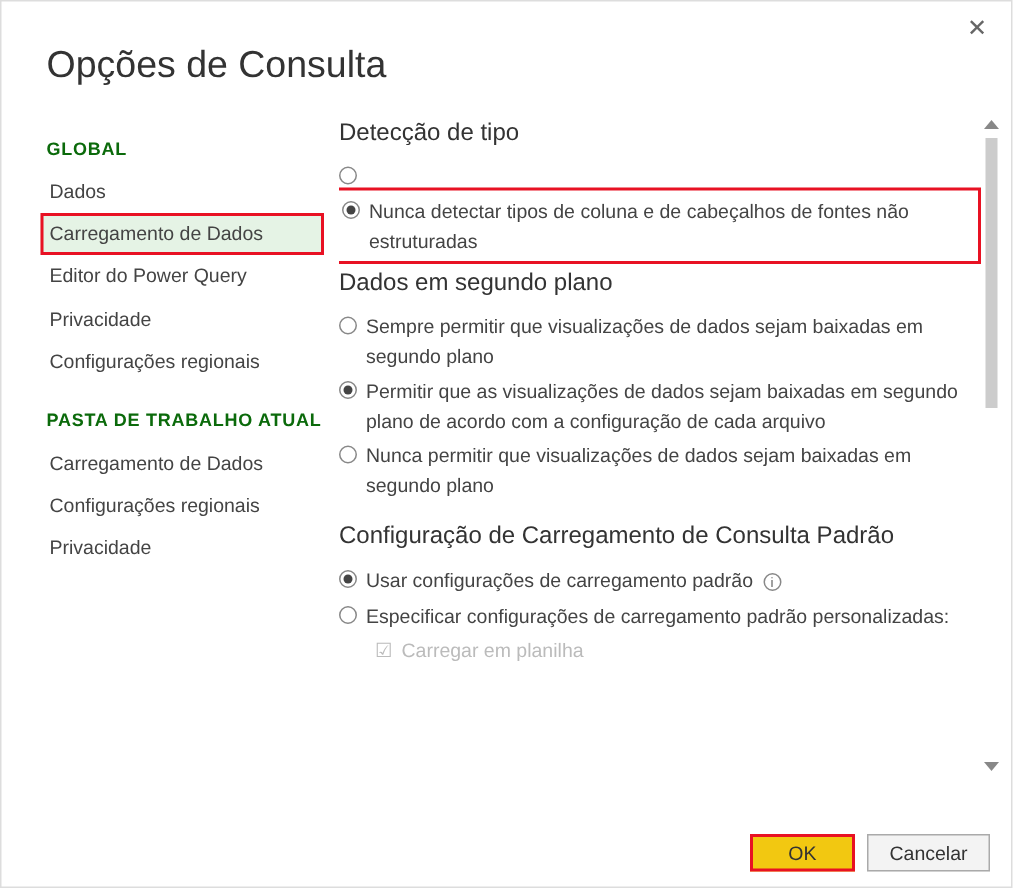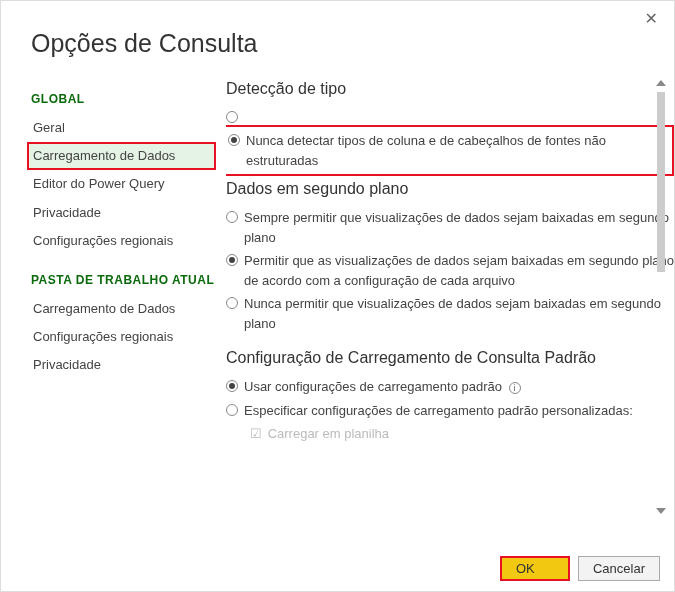"Detecção de tipo" .main { padding-right: none -> 20px }
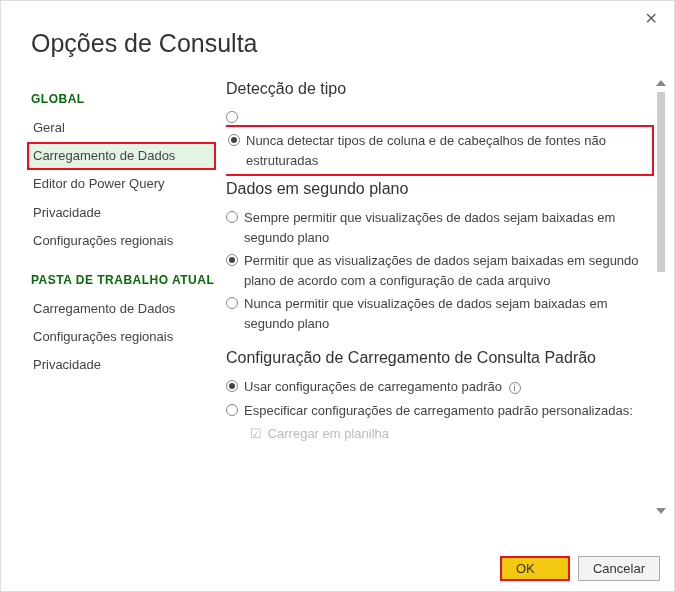"Geral" div.sidebar-item { text: Geral -> Dados }
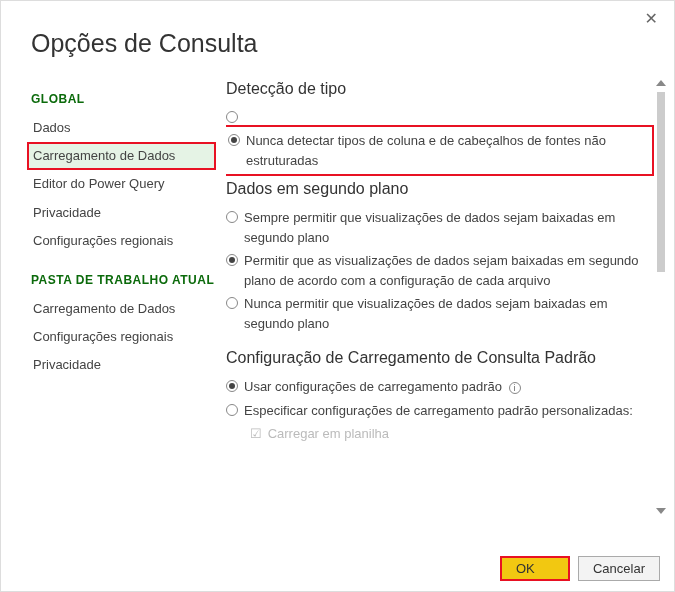"OK" .btn { text-align: none -> center }
